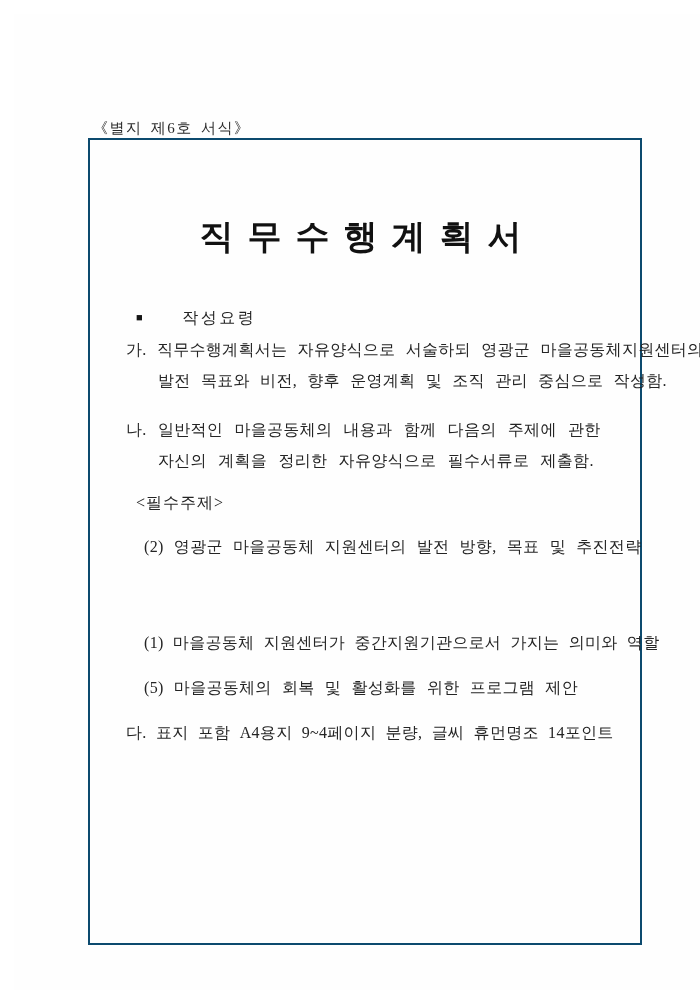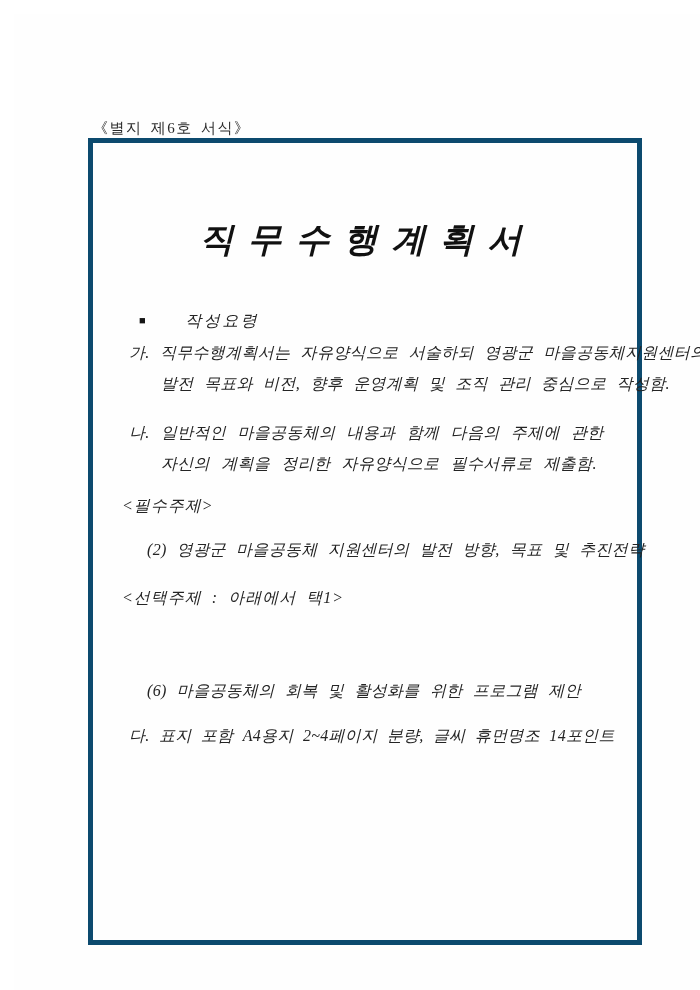"직무수행계획서" .doc-frame { border: 5px solid #0c4a6e -> 2px solid #0c4a6e; font-style: italic -> none }
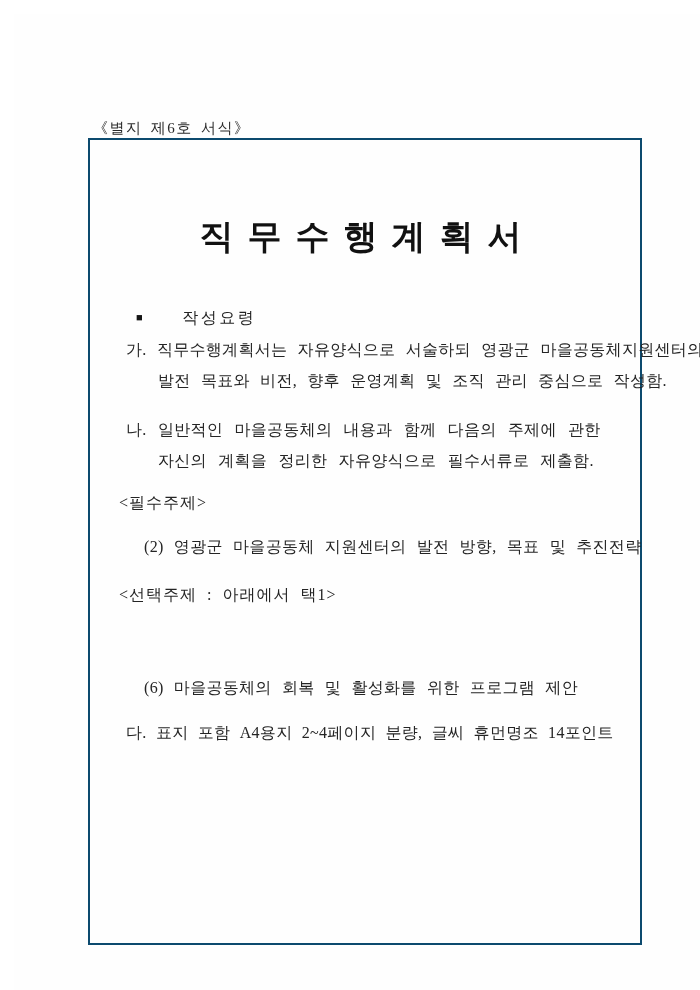"<필수주제>" .l-reqh { left: 17px -> 34px }
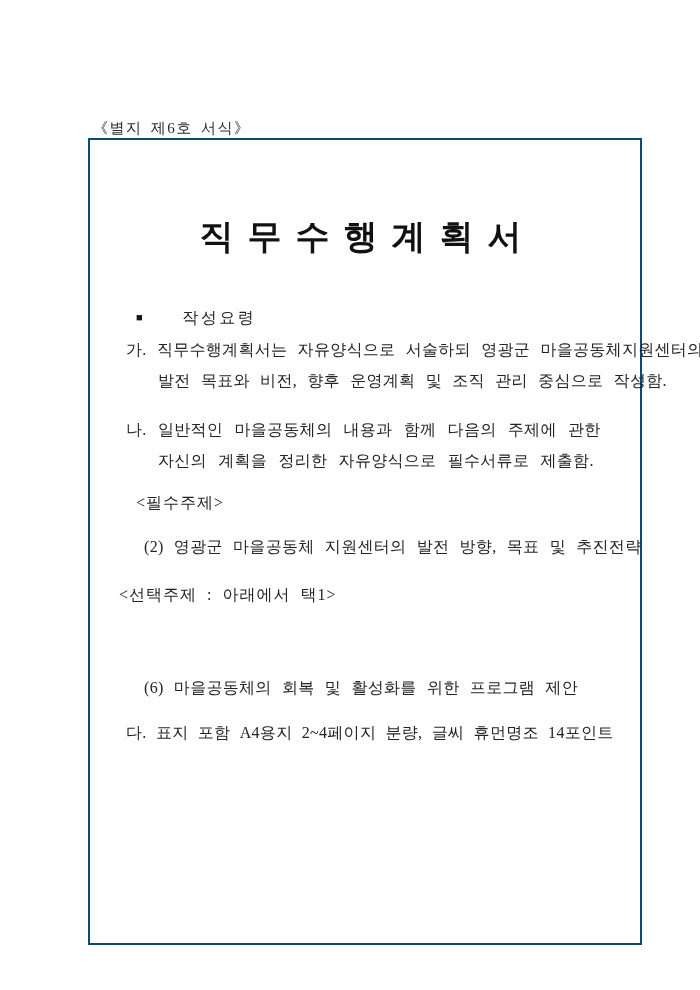"<선택주제 : 아래에서 택1>" div.line { html: <div>&lt;선택주제 : 아래에서 택1&gt;</div> -> none }
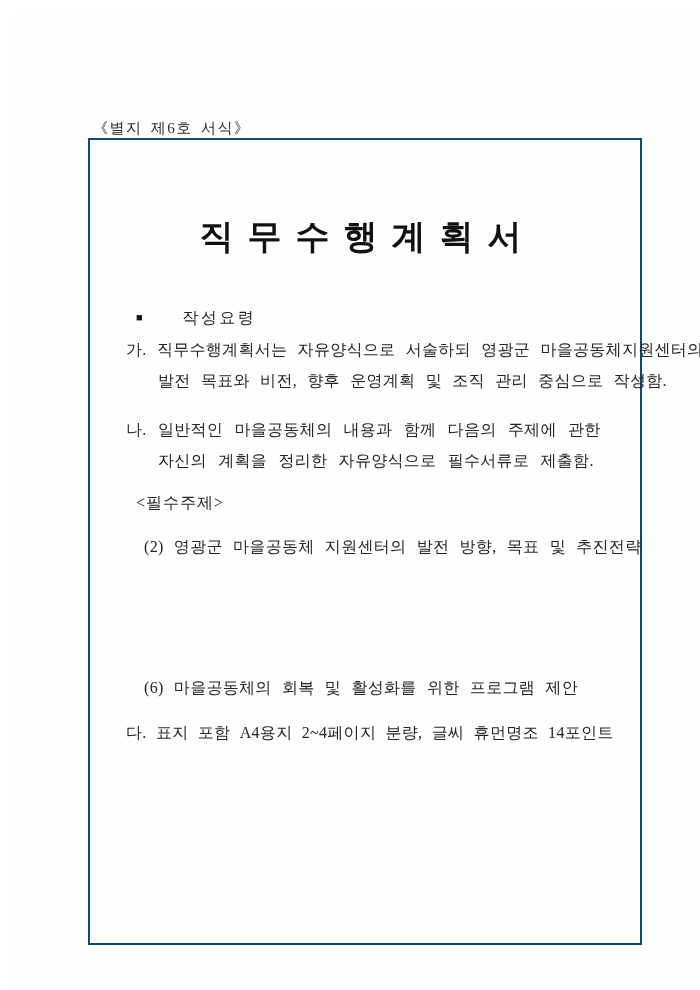"(1) 마을공동체 지원센터가 중간지원기관으로서 가지는" div.line { html: none -> <div>(1) 마을공동체 지원센터가 중간지원기관으로서 가지는 의미와 역할</div> }
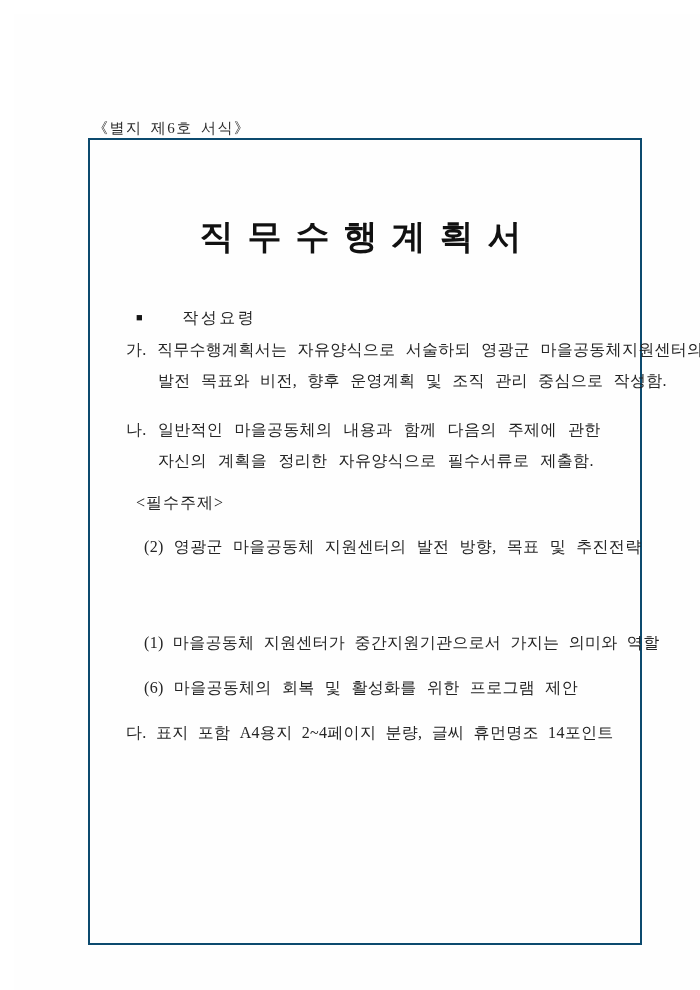"(6) 마을공동체의 회복 및 활성화를" div.line { text: 6 -> 5 }
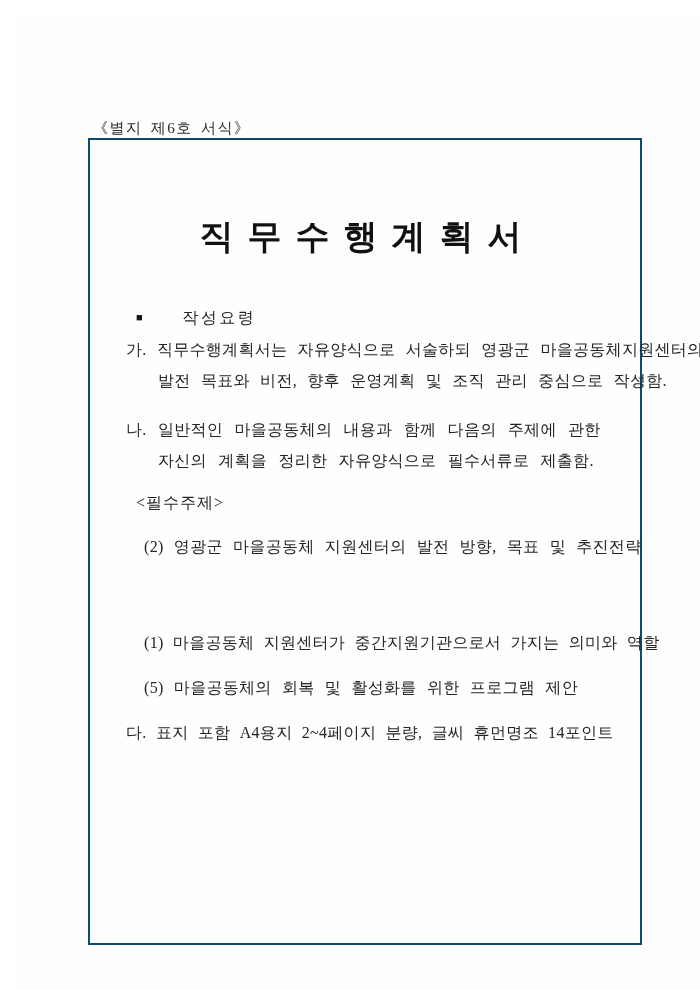"다. 표지 포함 A4용지 2~4페이지" div.line { text: 2 -> 9 }
